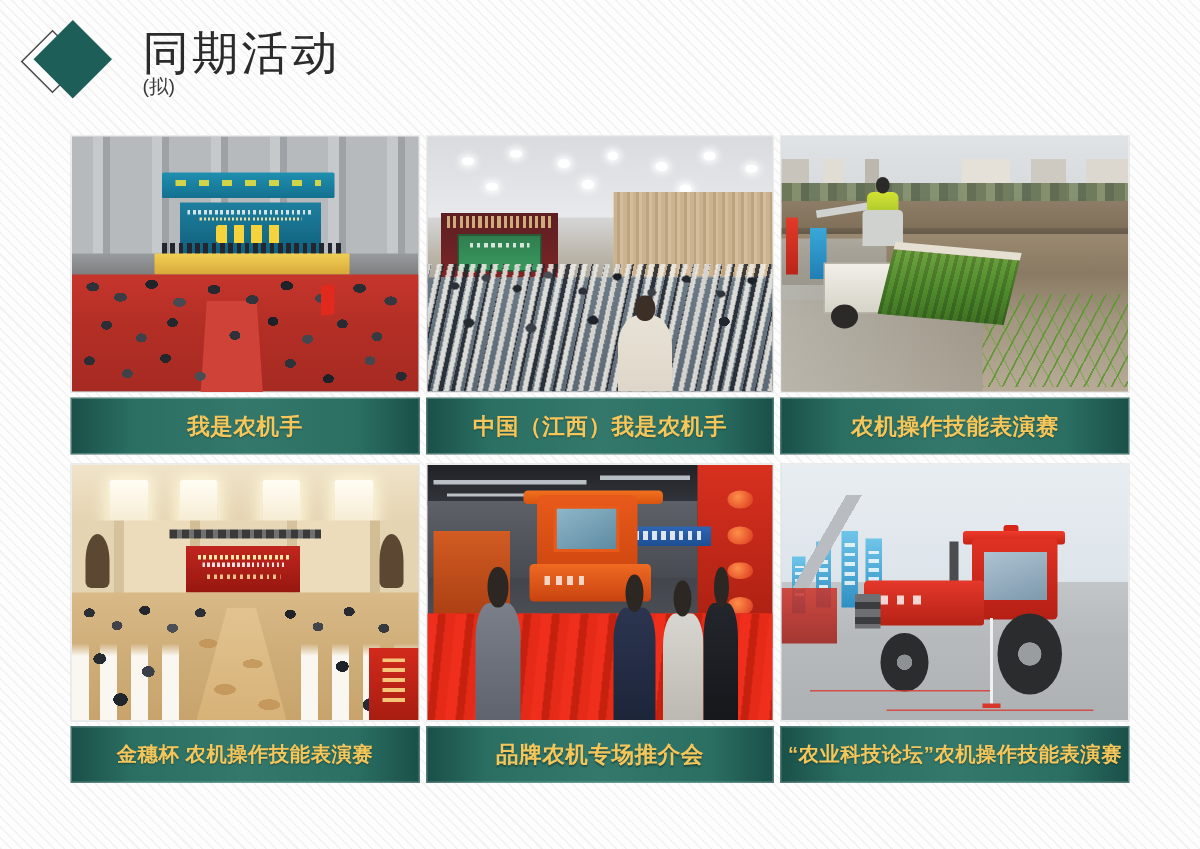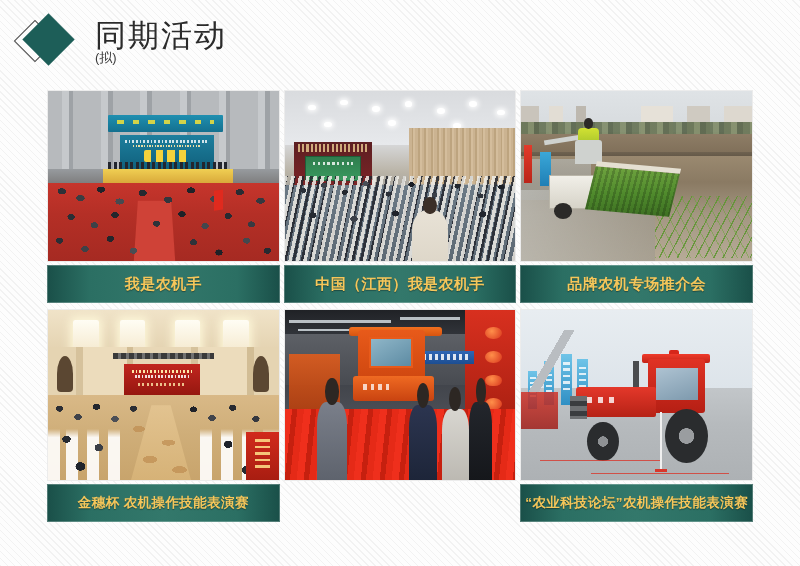"品牌农机专场推介会" div.caption { text: 品牌农机专场推介会 -> 农机操作技能表演赛 }
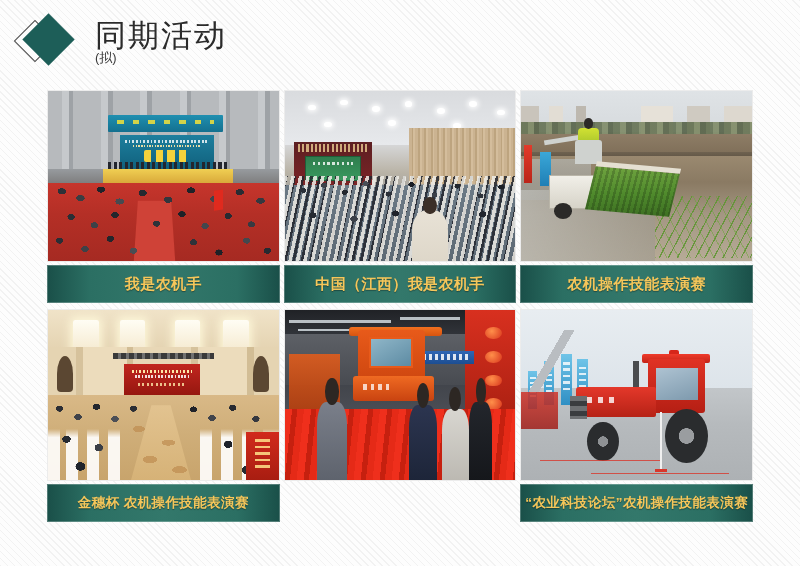"品牌农机专场推介会" div.caption { html: none -> <div>品牌农机专场推介会</div> }
